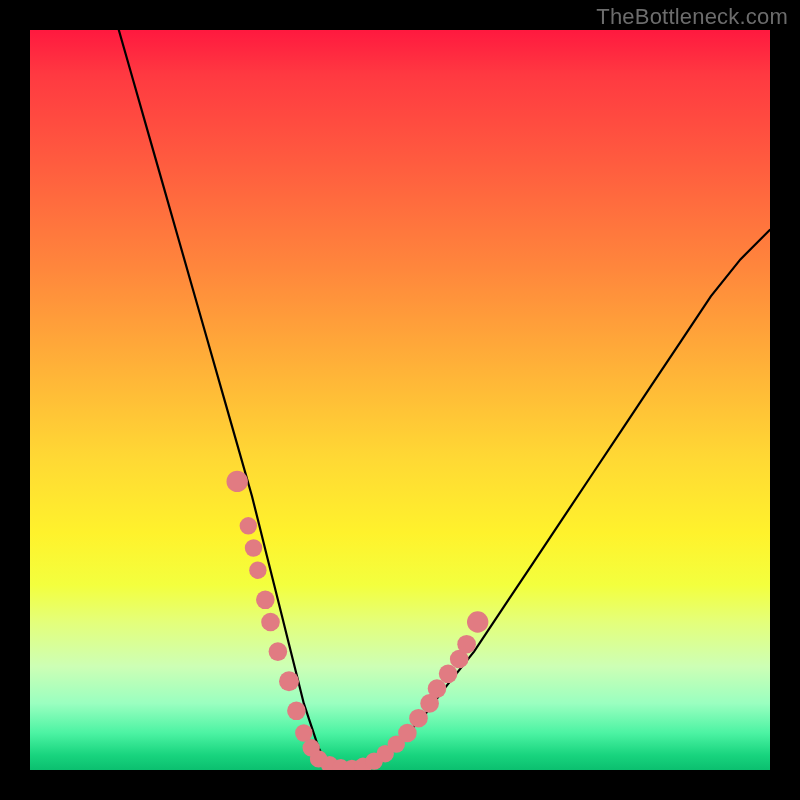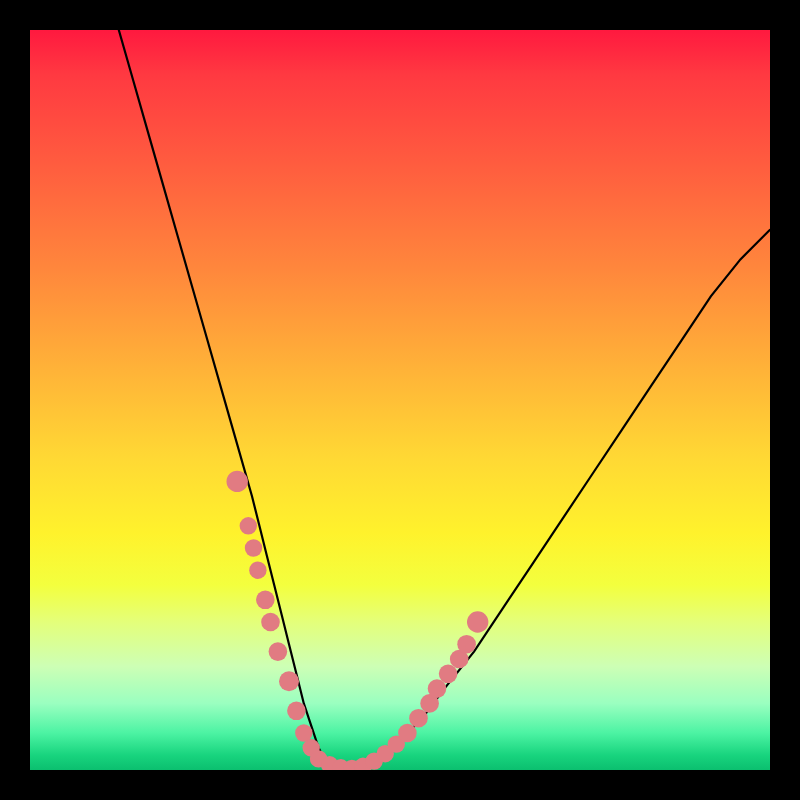"TheBottleneck.com" div.watermark { html: none -> <div>TheBottleneck.com</div> }
